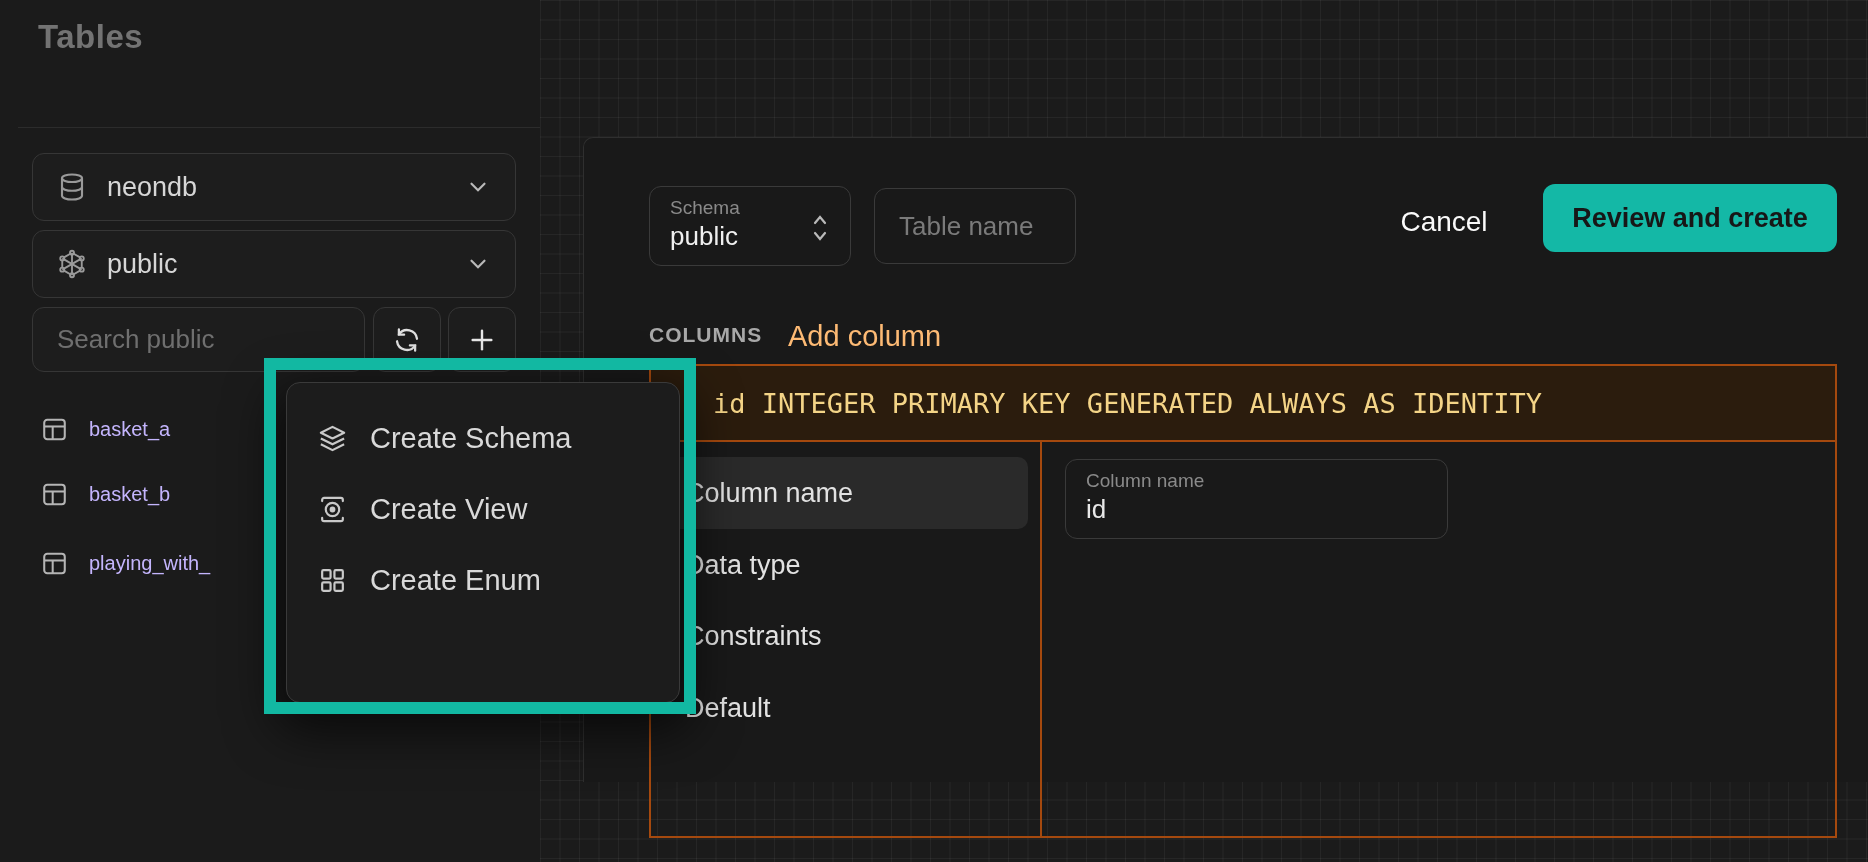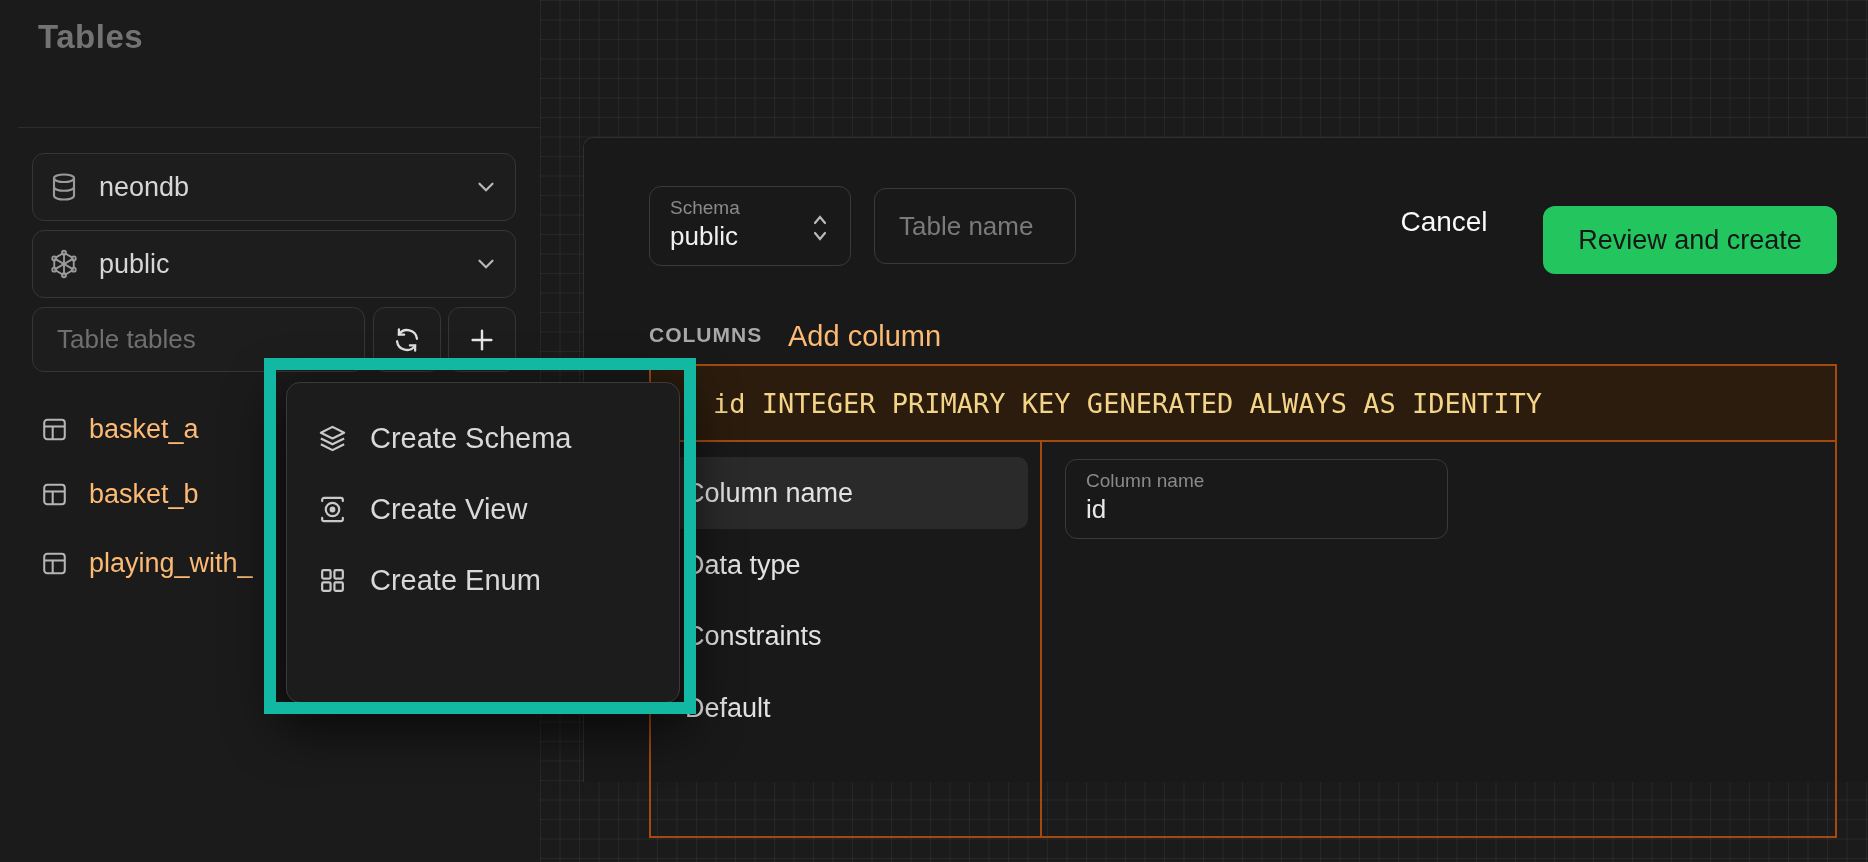"neondb" .select-box { padding: 0 16px -> 0 24px }
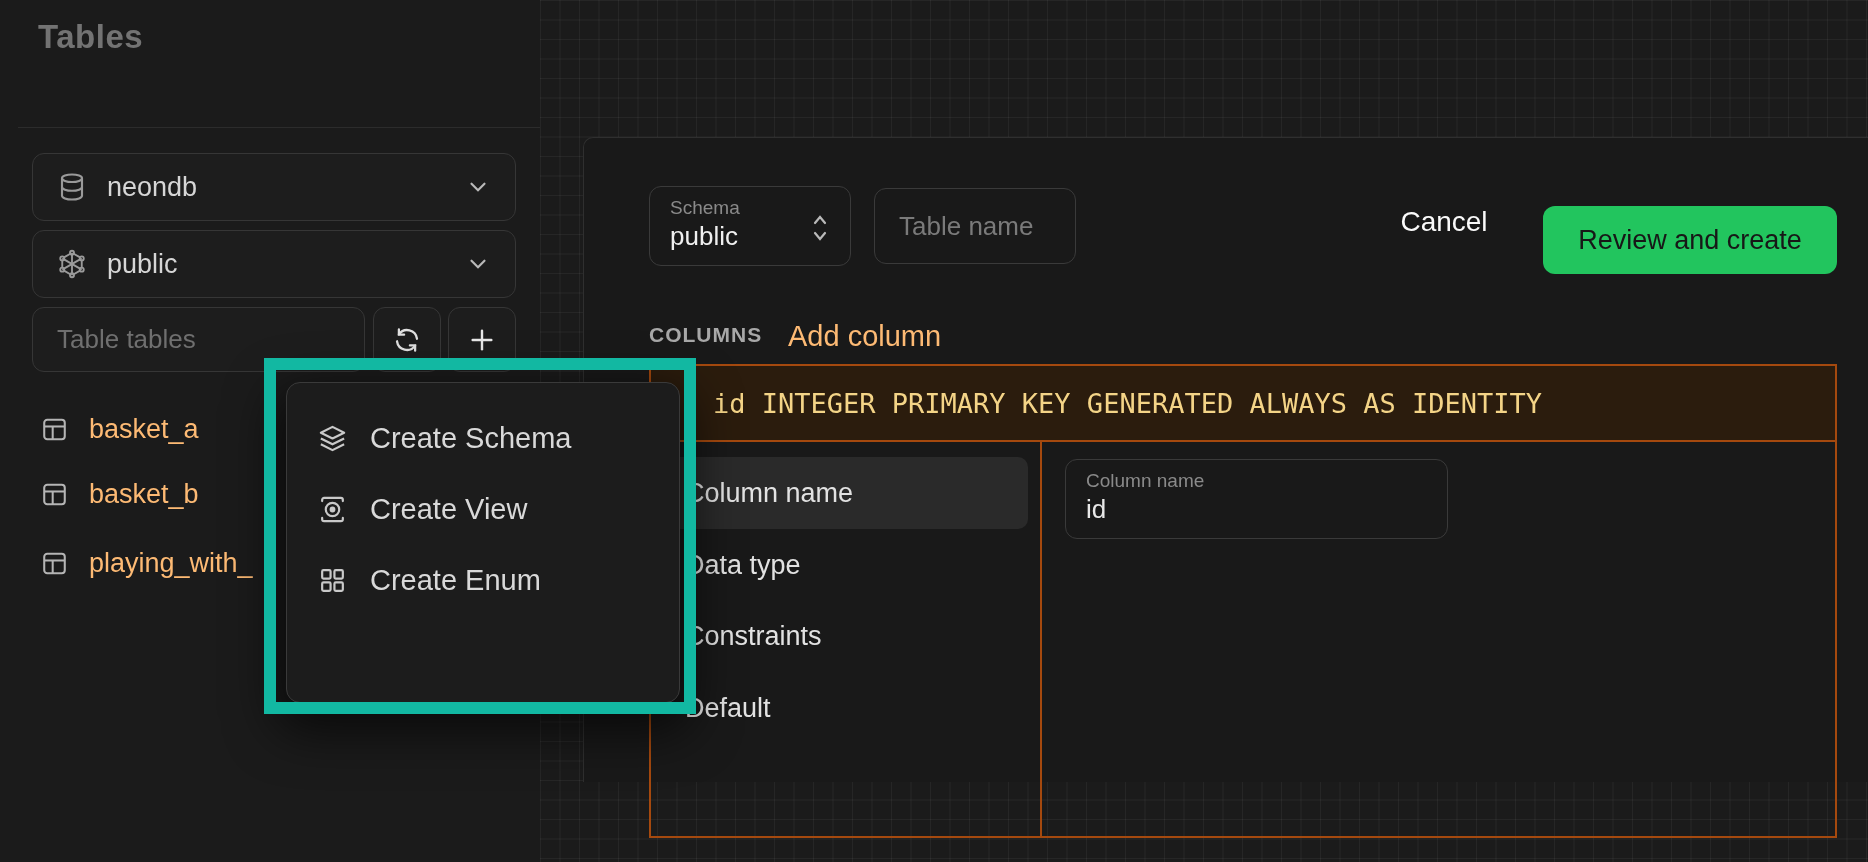"Review and create" .review-btn { background: #22c55e -> #14b8a6; font-weight: 400 -> 700; margin-top: 22px -> none }
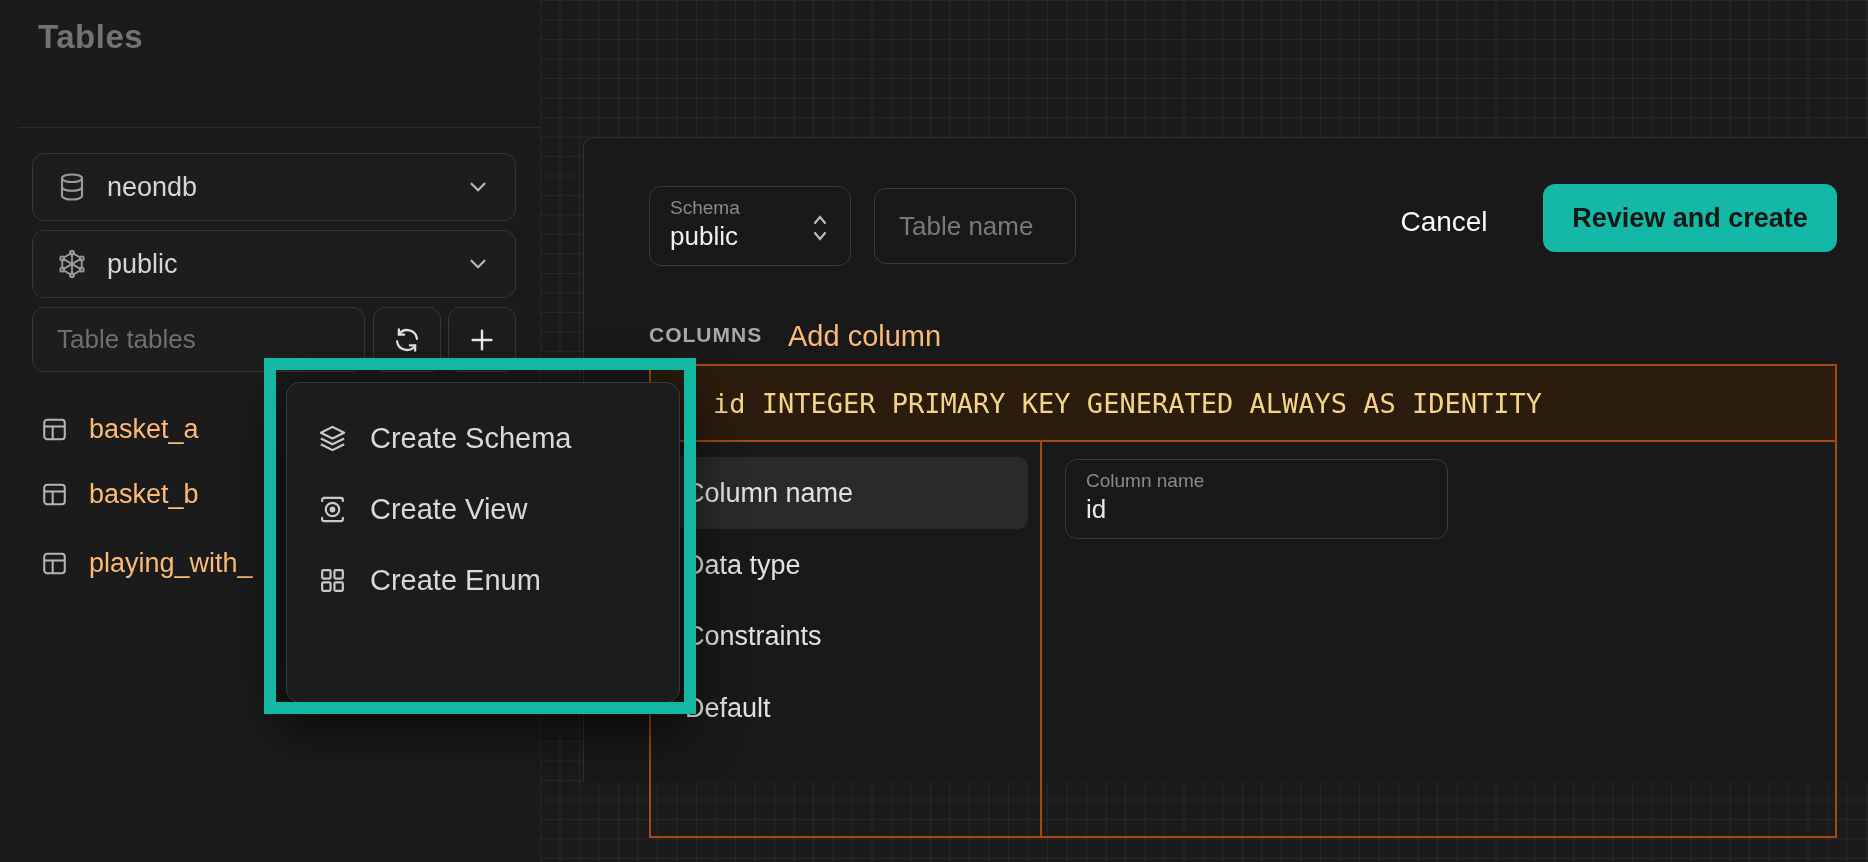"Table tables" span.ph { text: Table tables -> Search public }
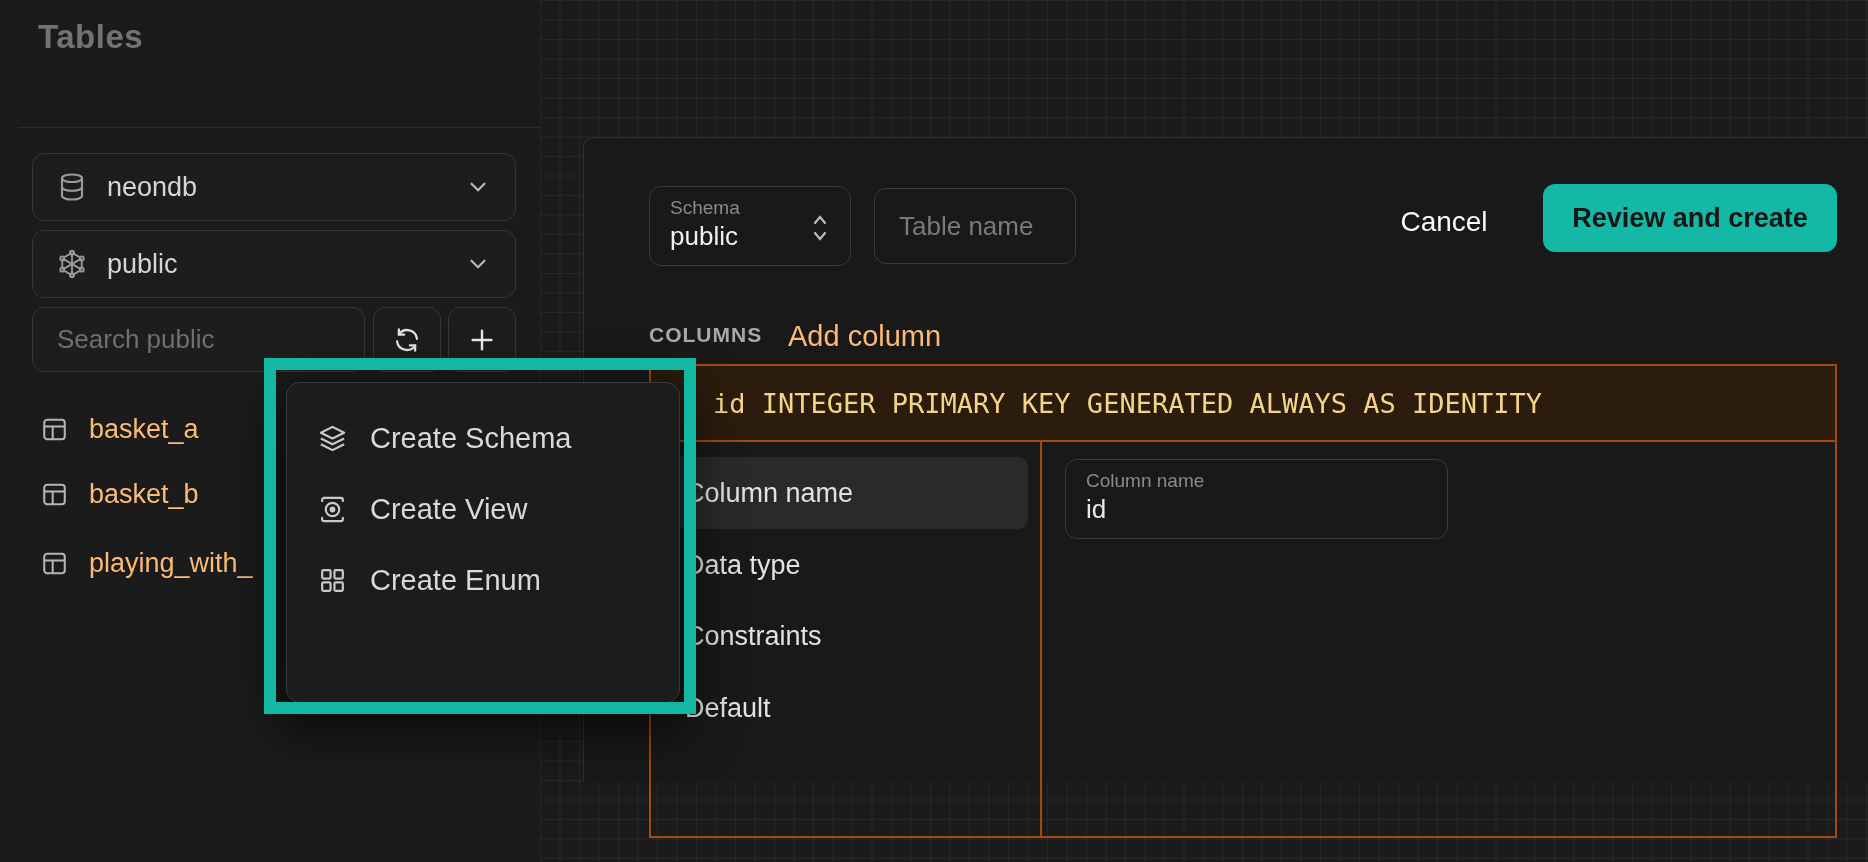"basket_a" .table-row .lbl { color: #fdba74 -> #c4b5fd; font-size: 27px -> 20px }
